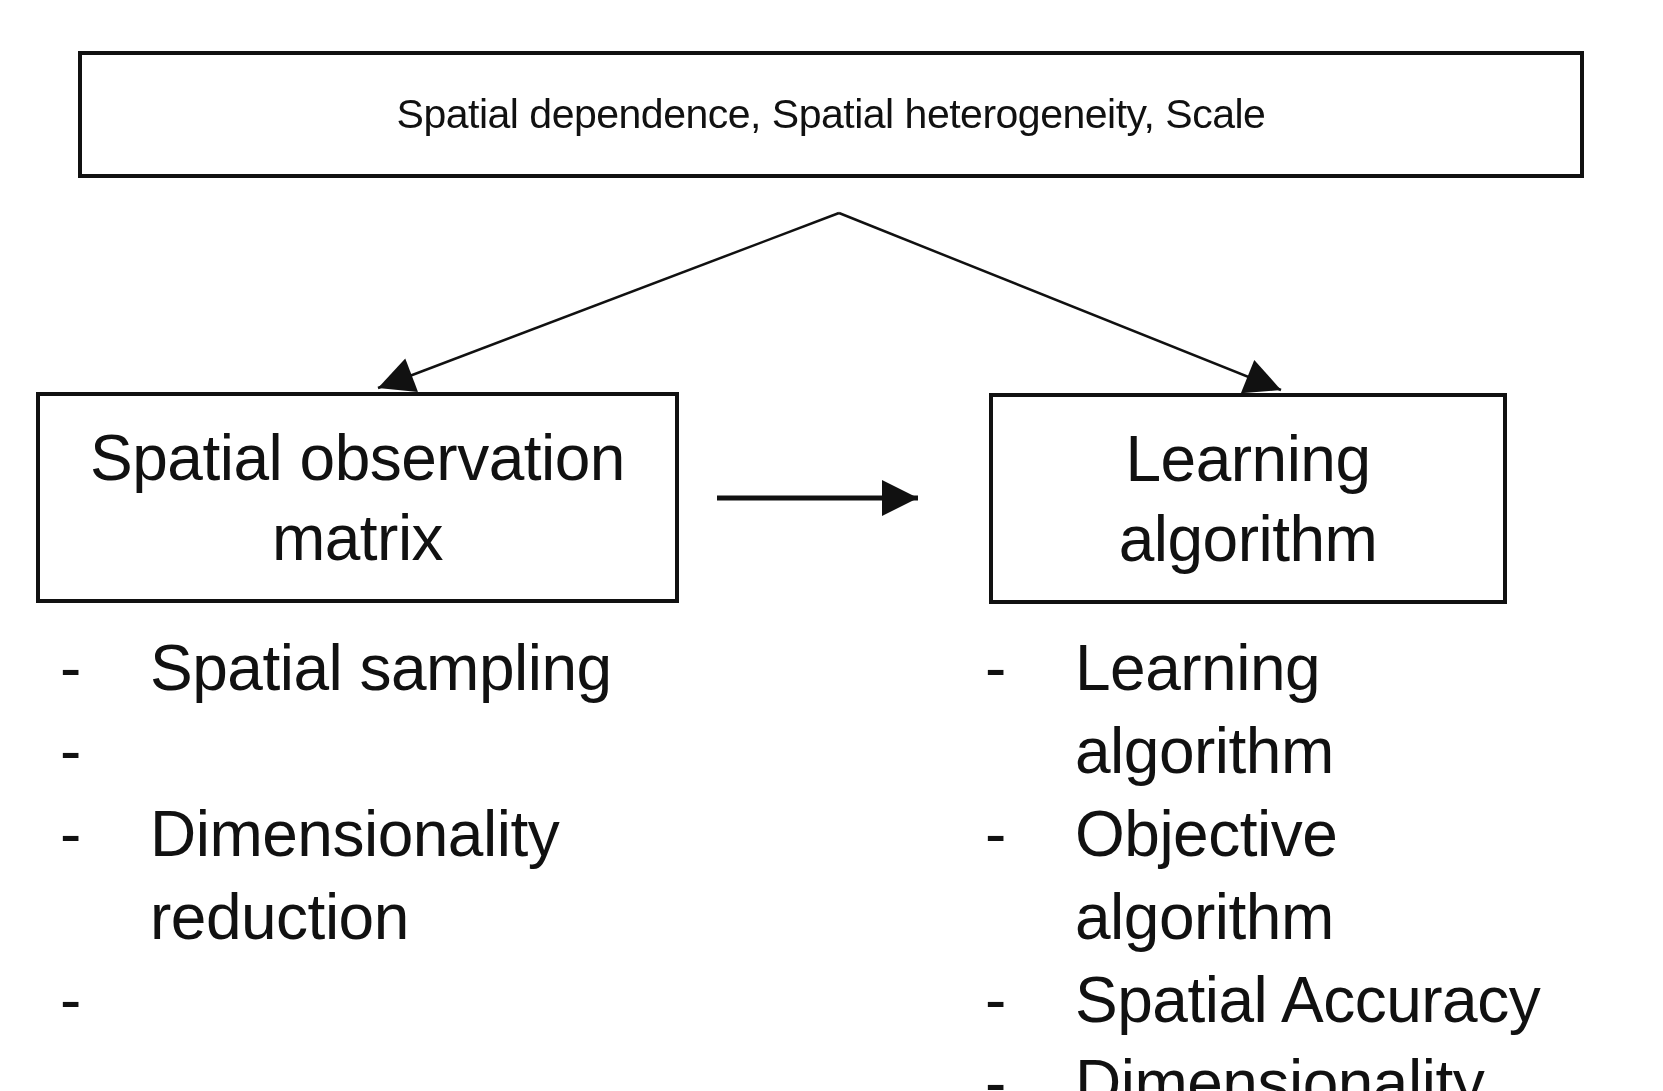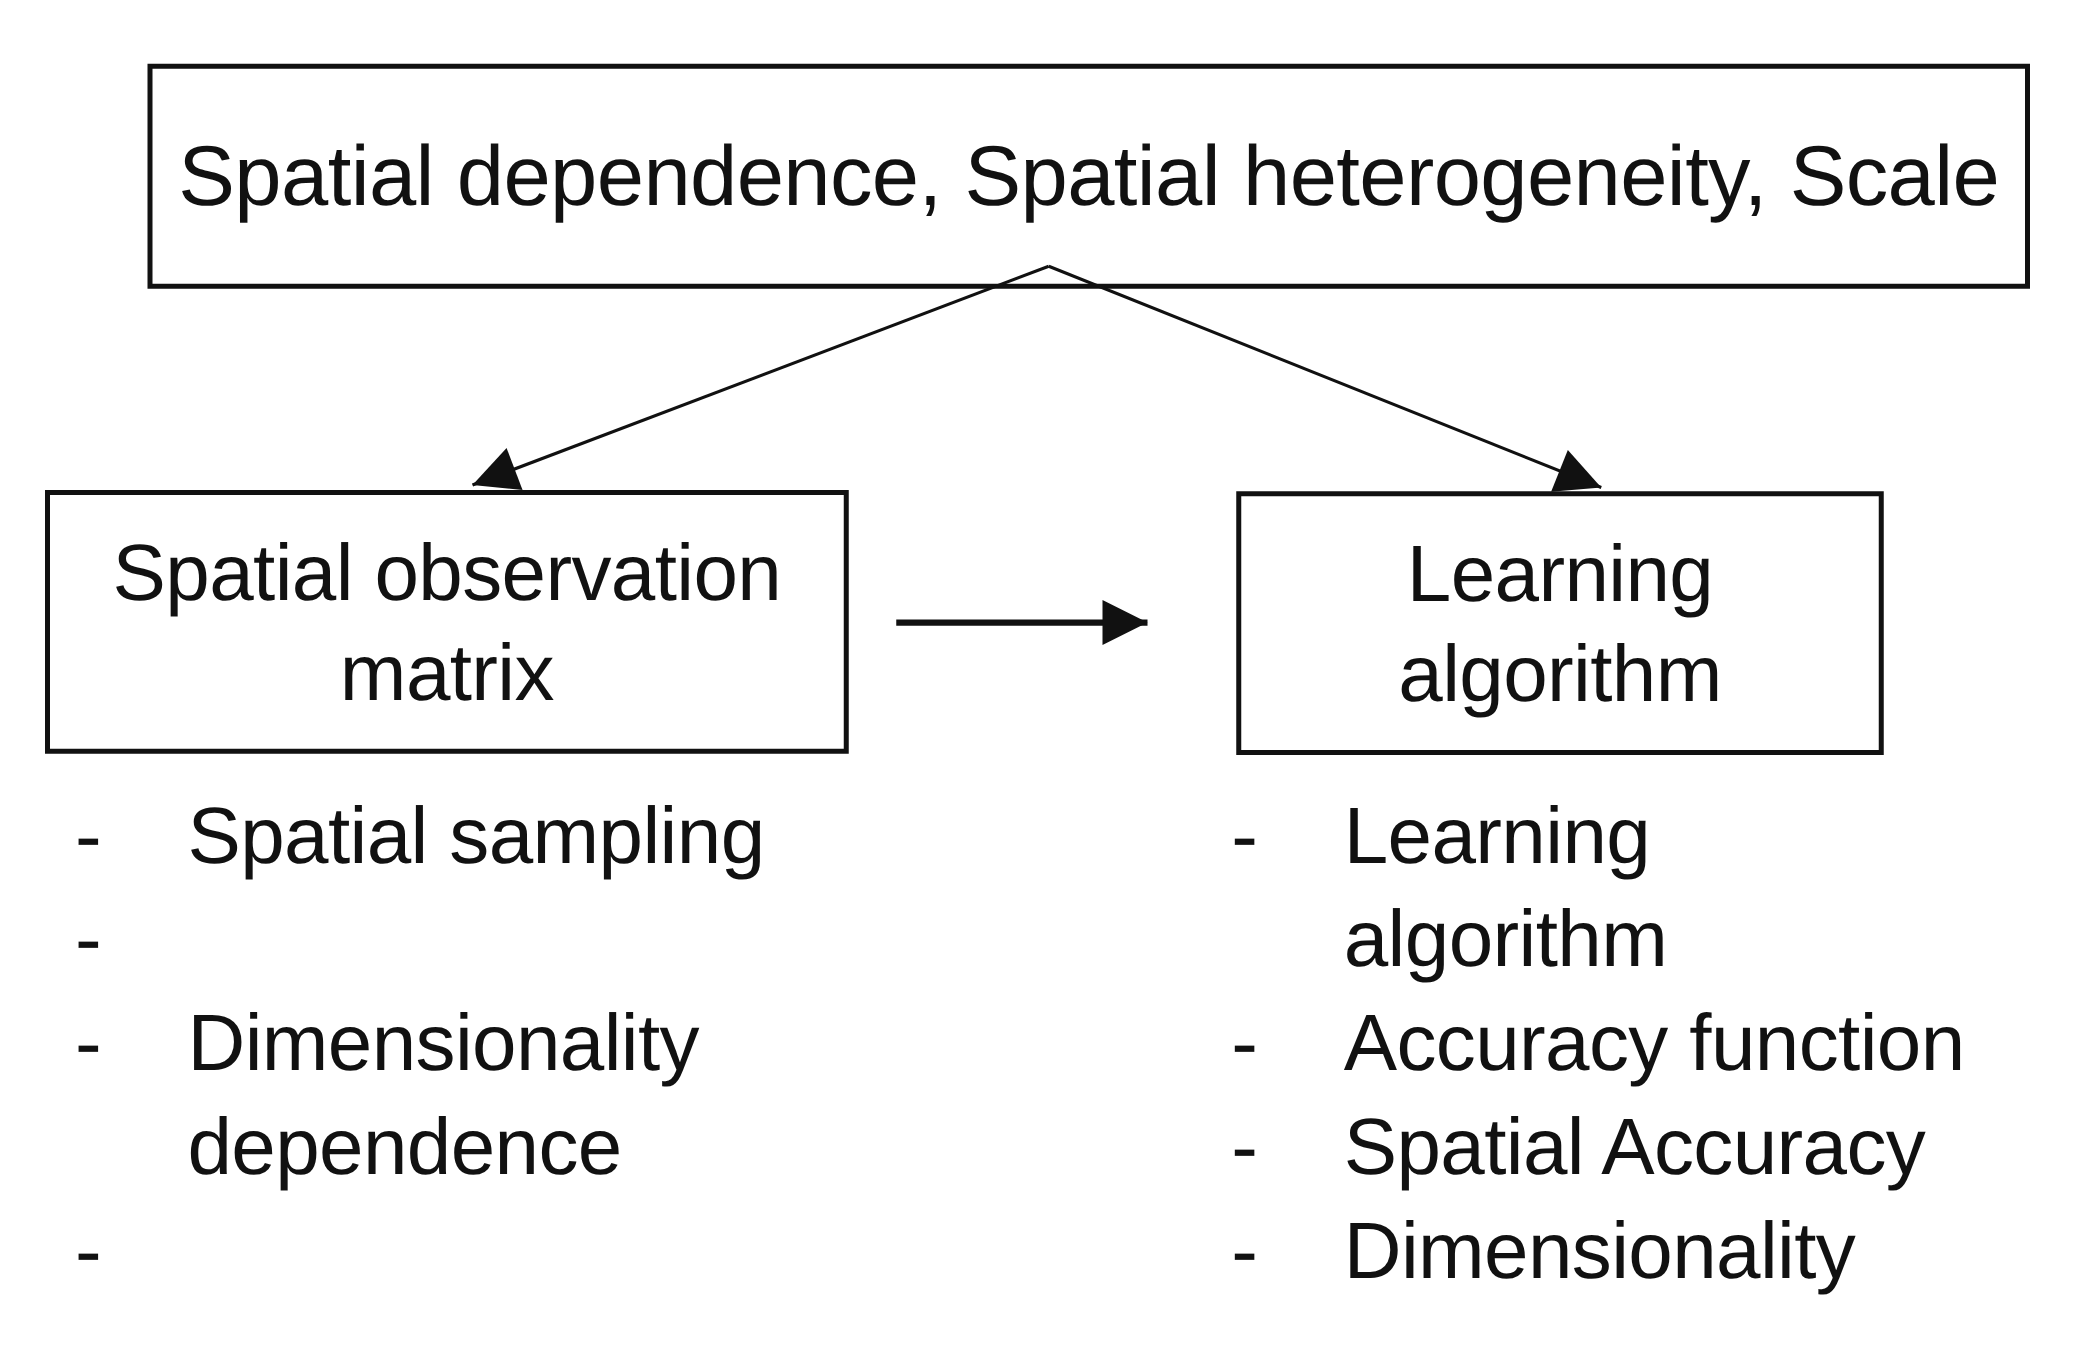"Spatial dependence, Spatial" .top-box { font-size: 68px -> 41px; height: 180px -> 127px; margin-left: 40px -> none }
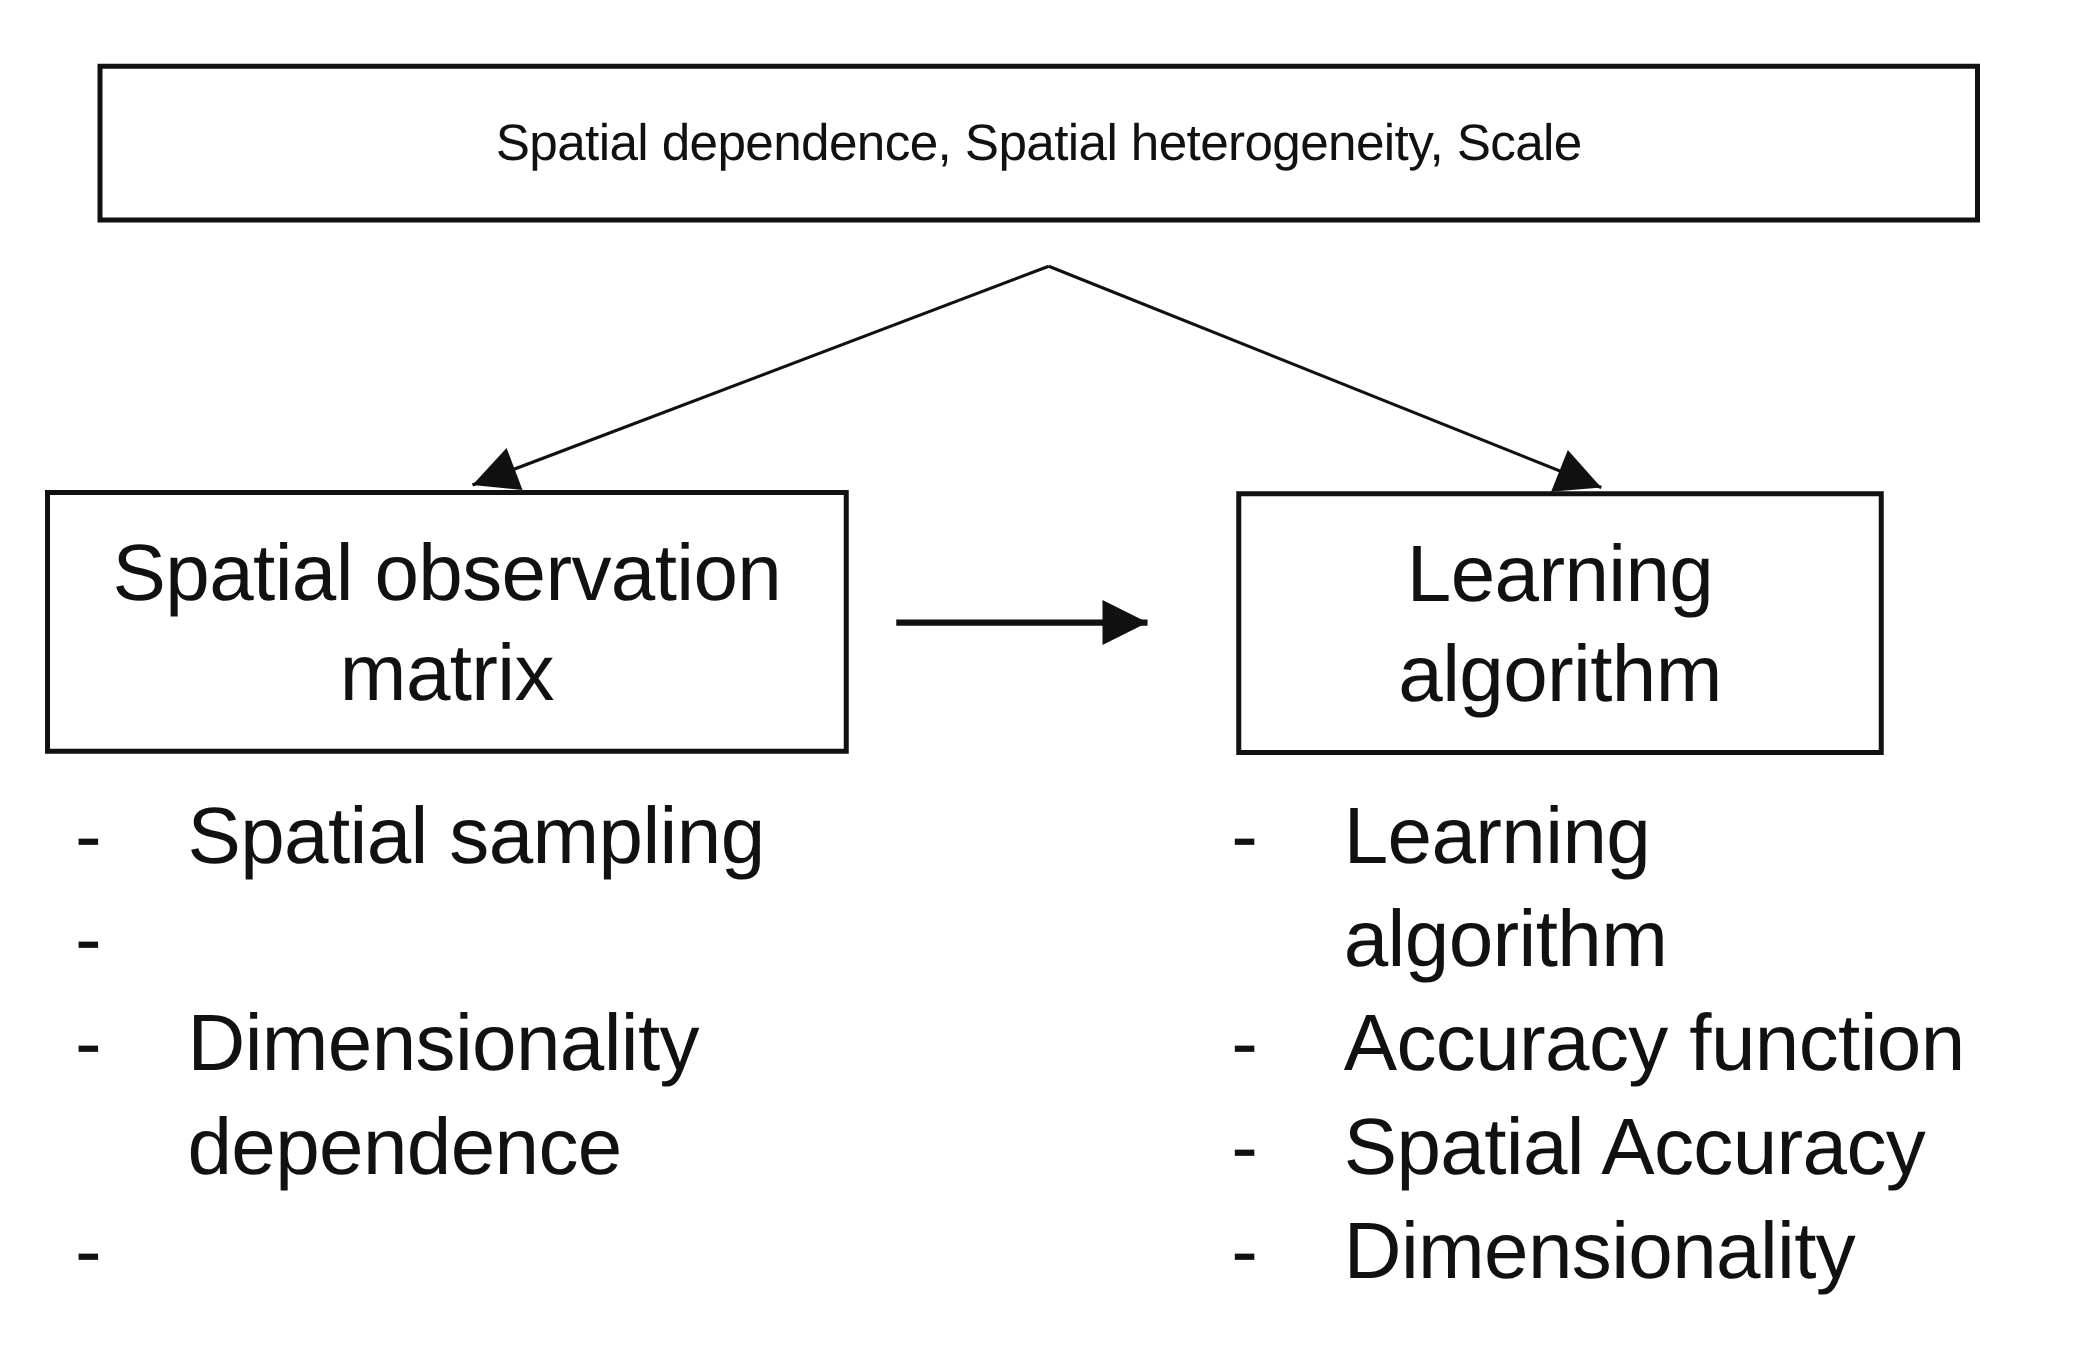"Dimensionality dependence" span.bullet-text { text: dependence -> reduction }
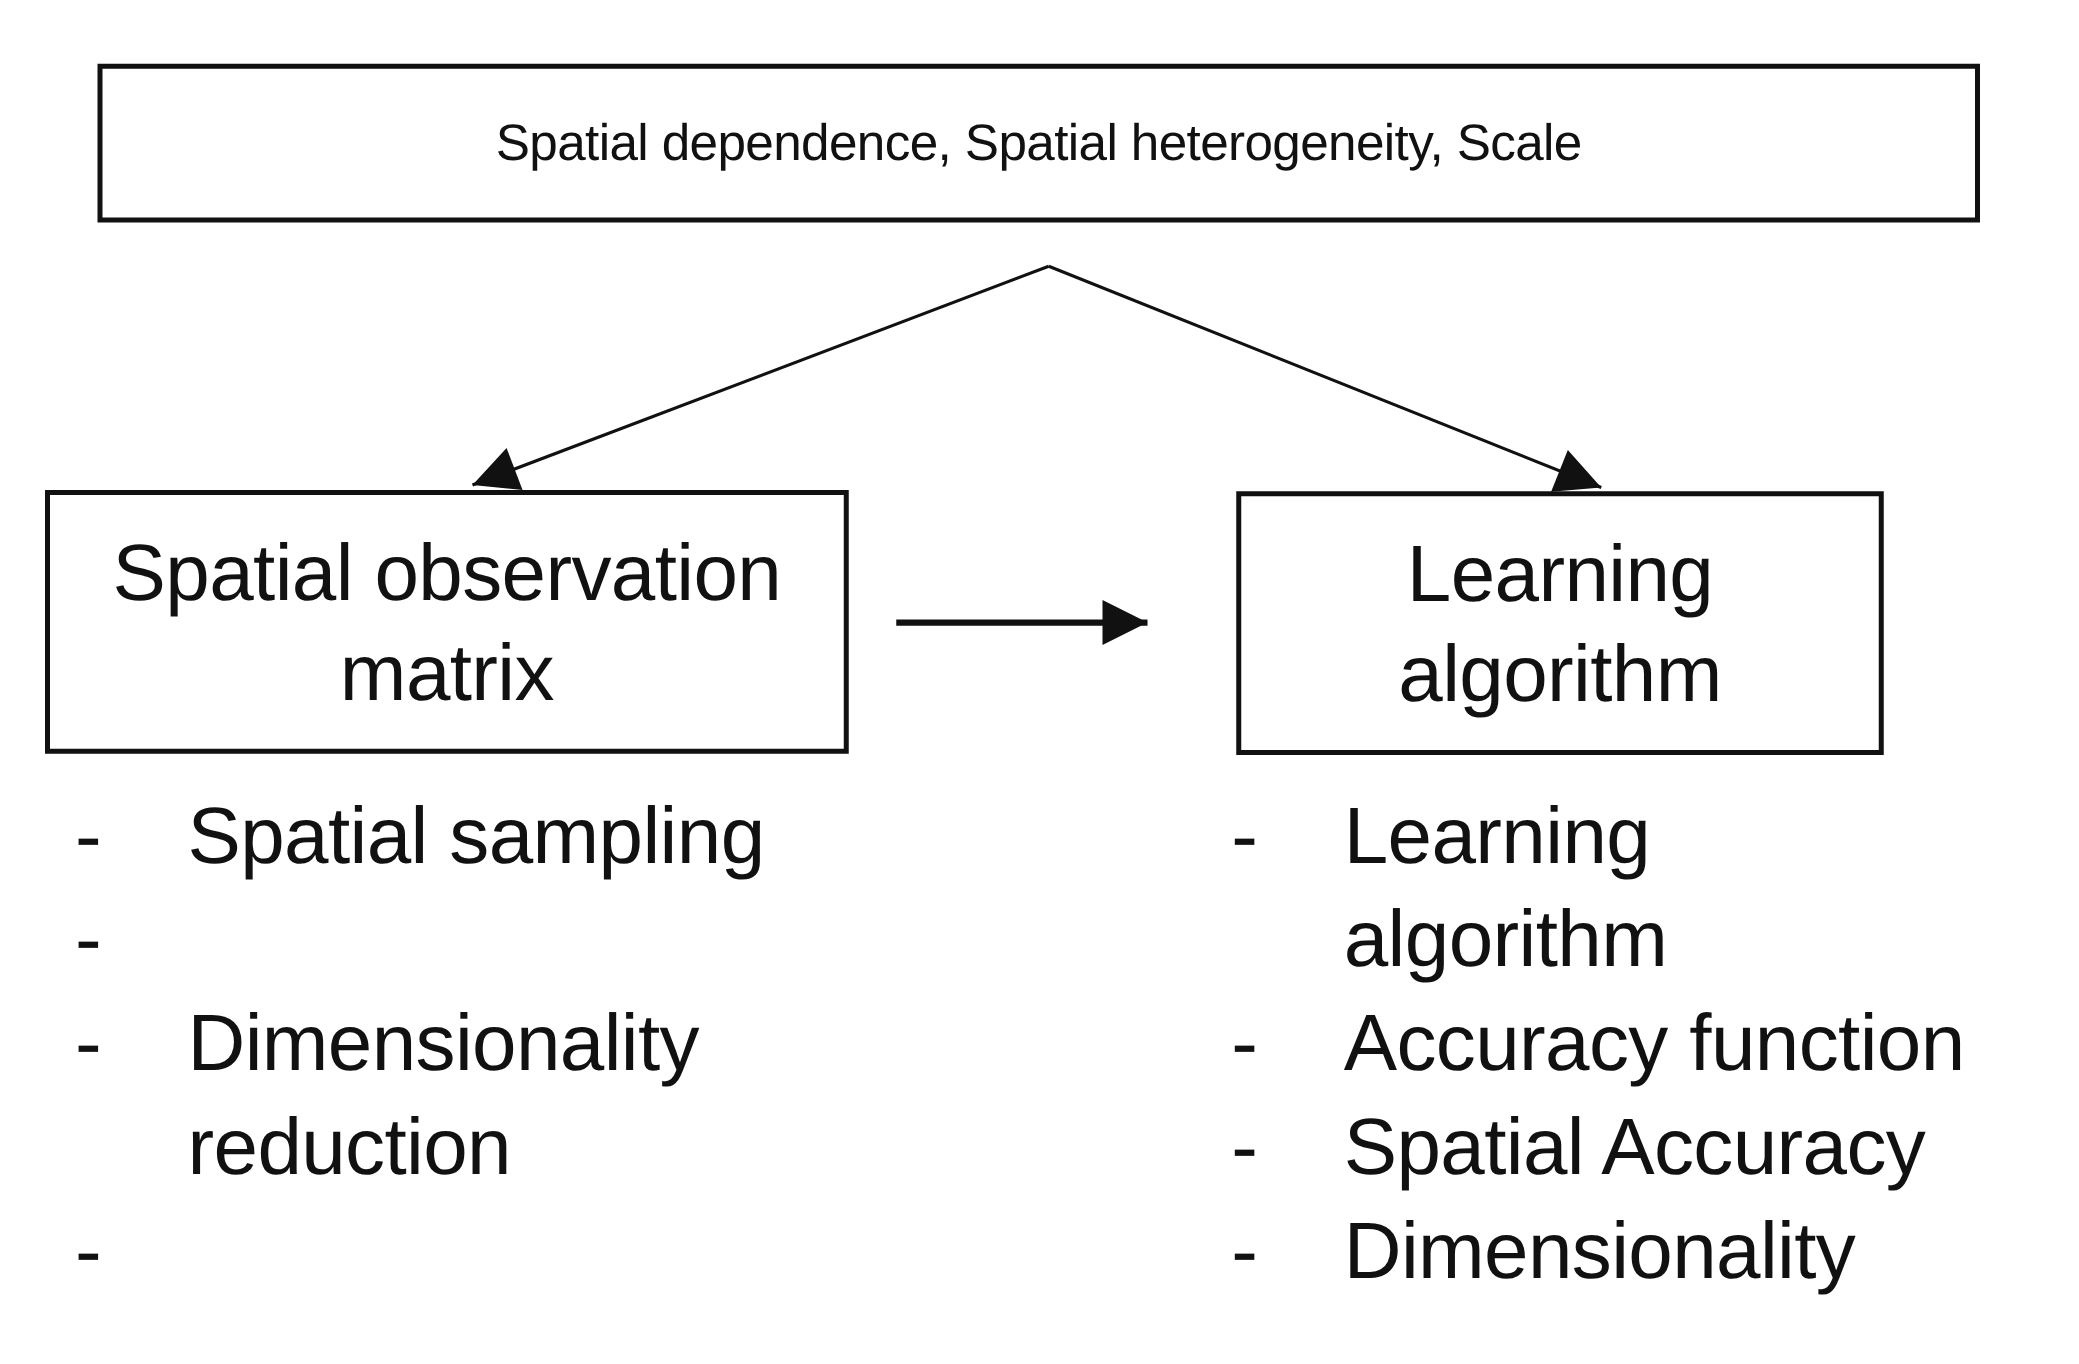"Accuracy function" span.bullet-text { text: Accuracy function -> Objective algorithm }
